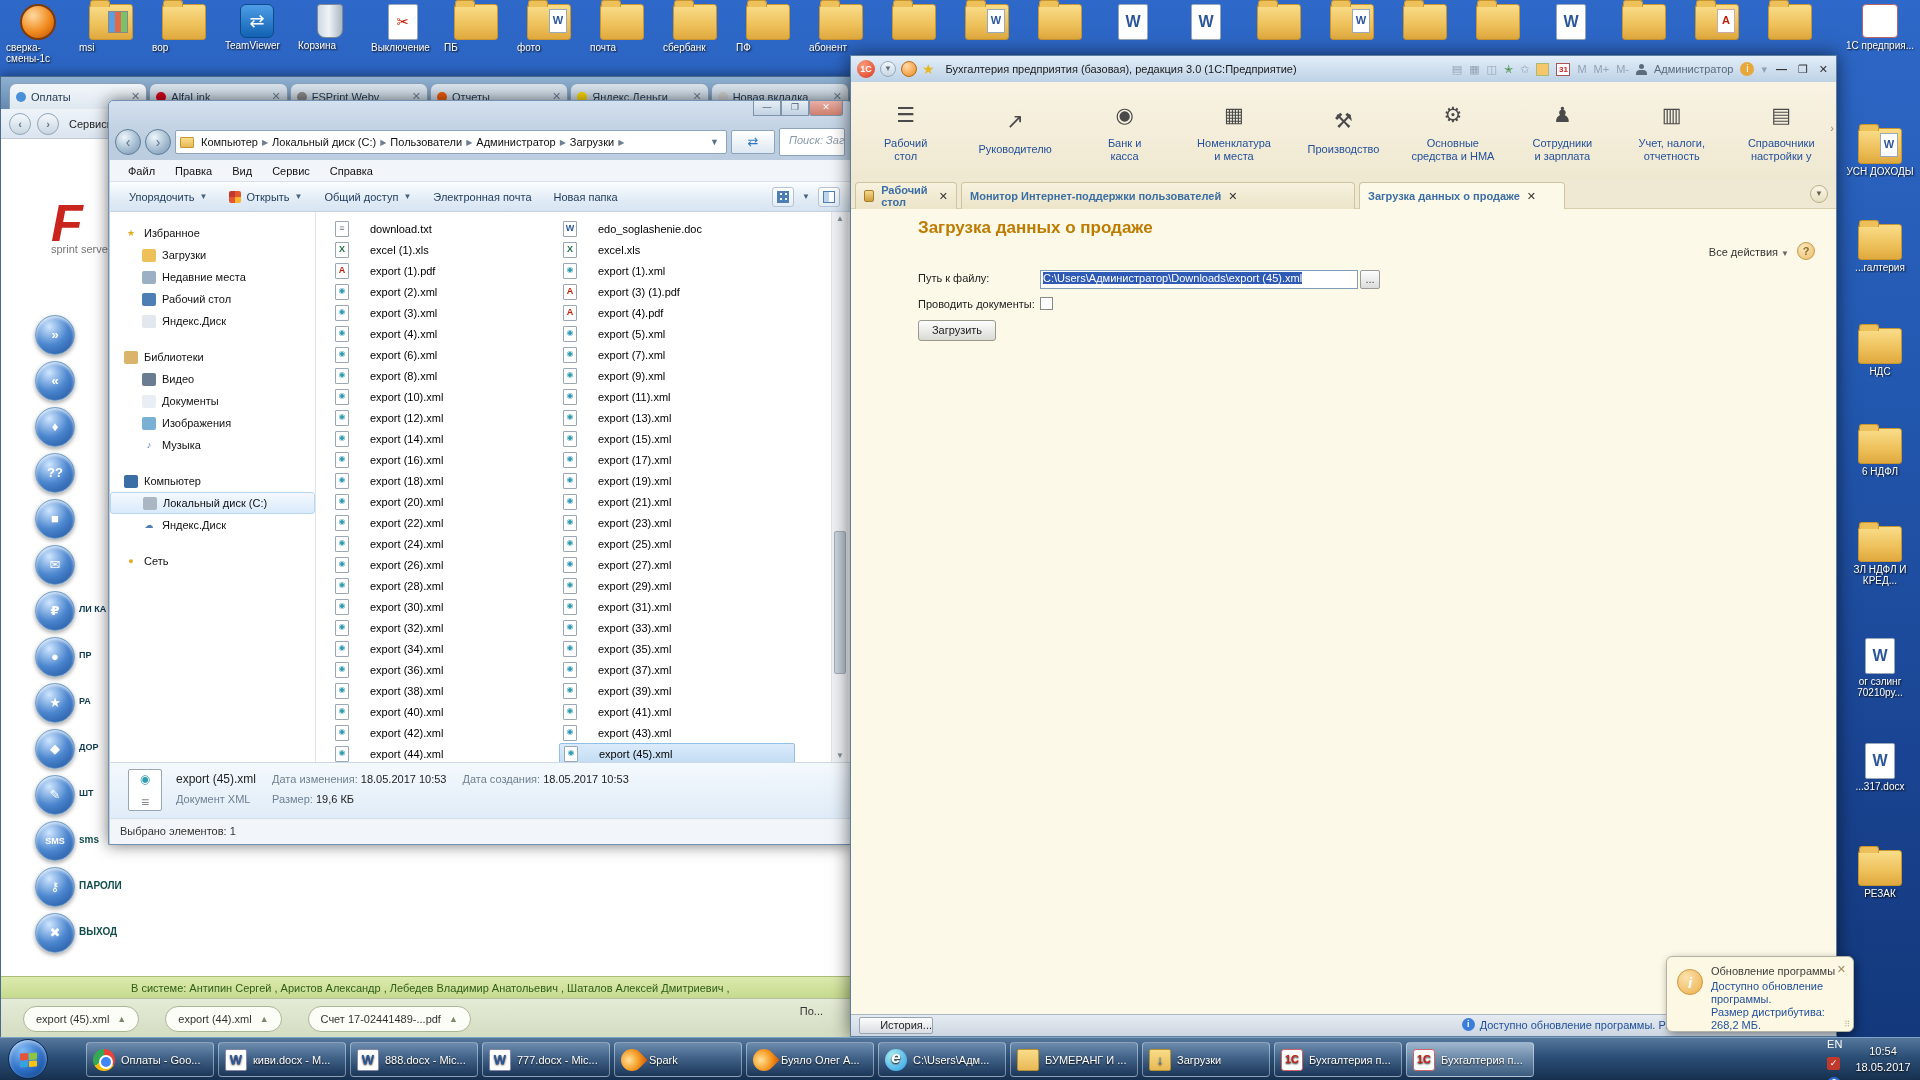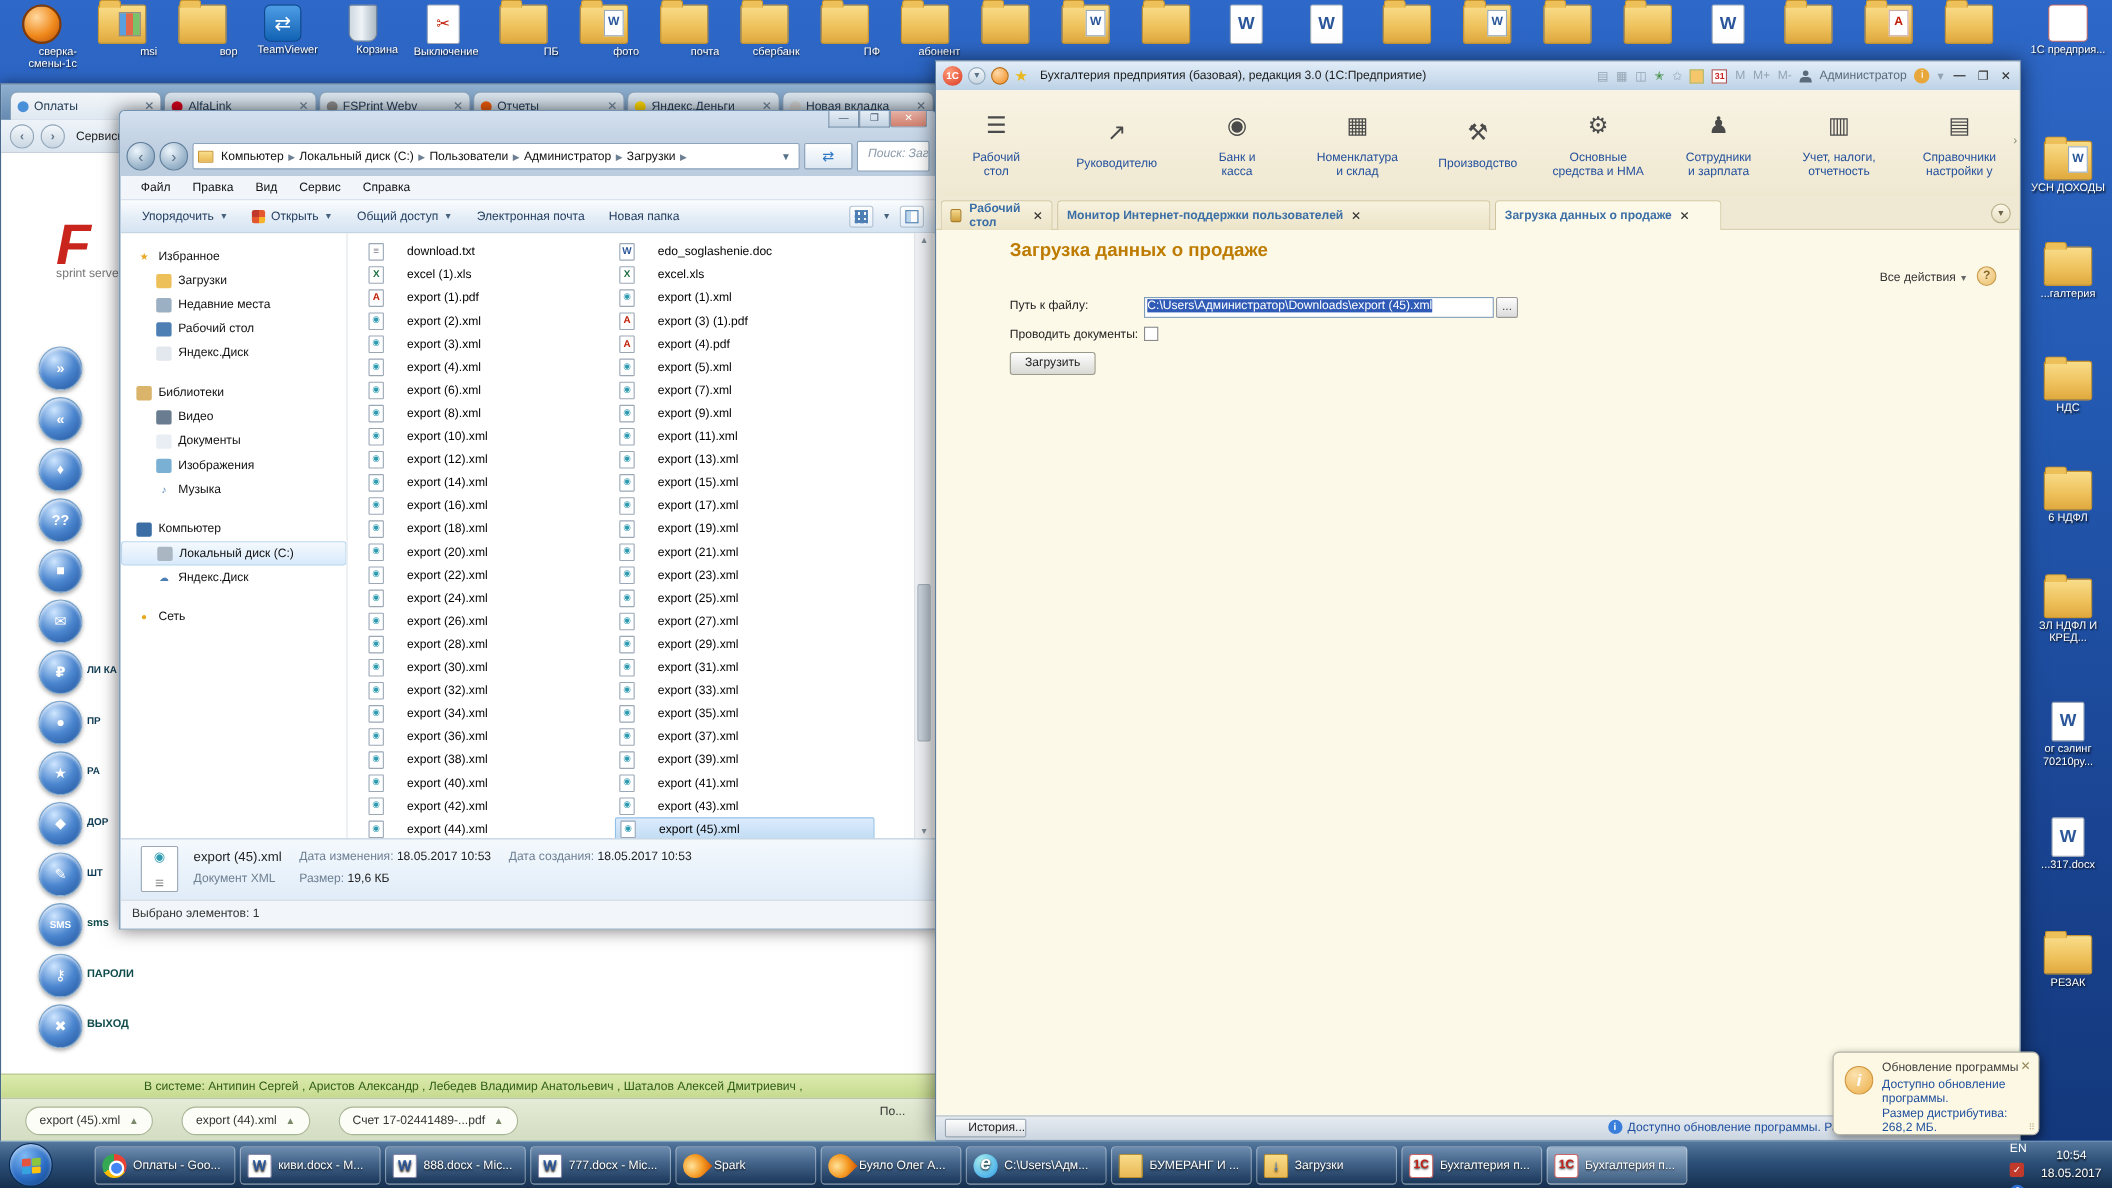"сверка-смены-1с" .dicon { text-align: right -> left }
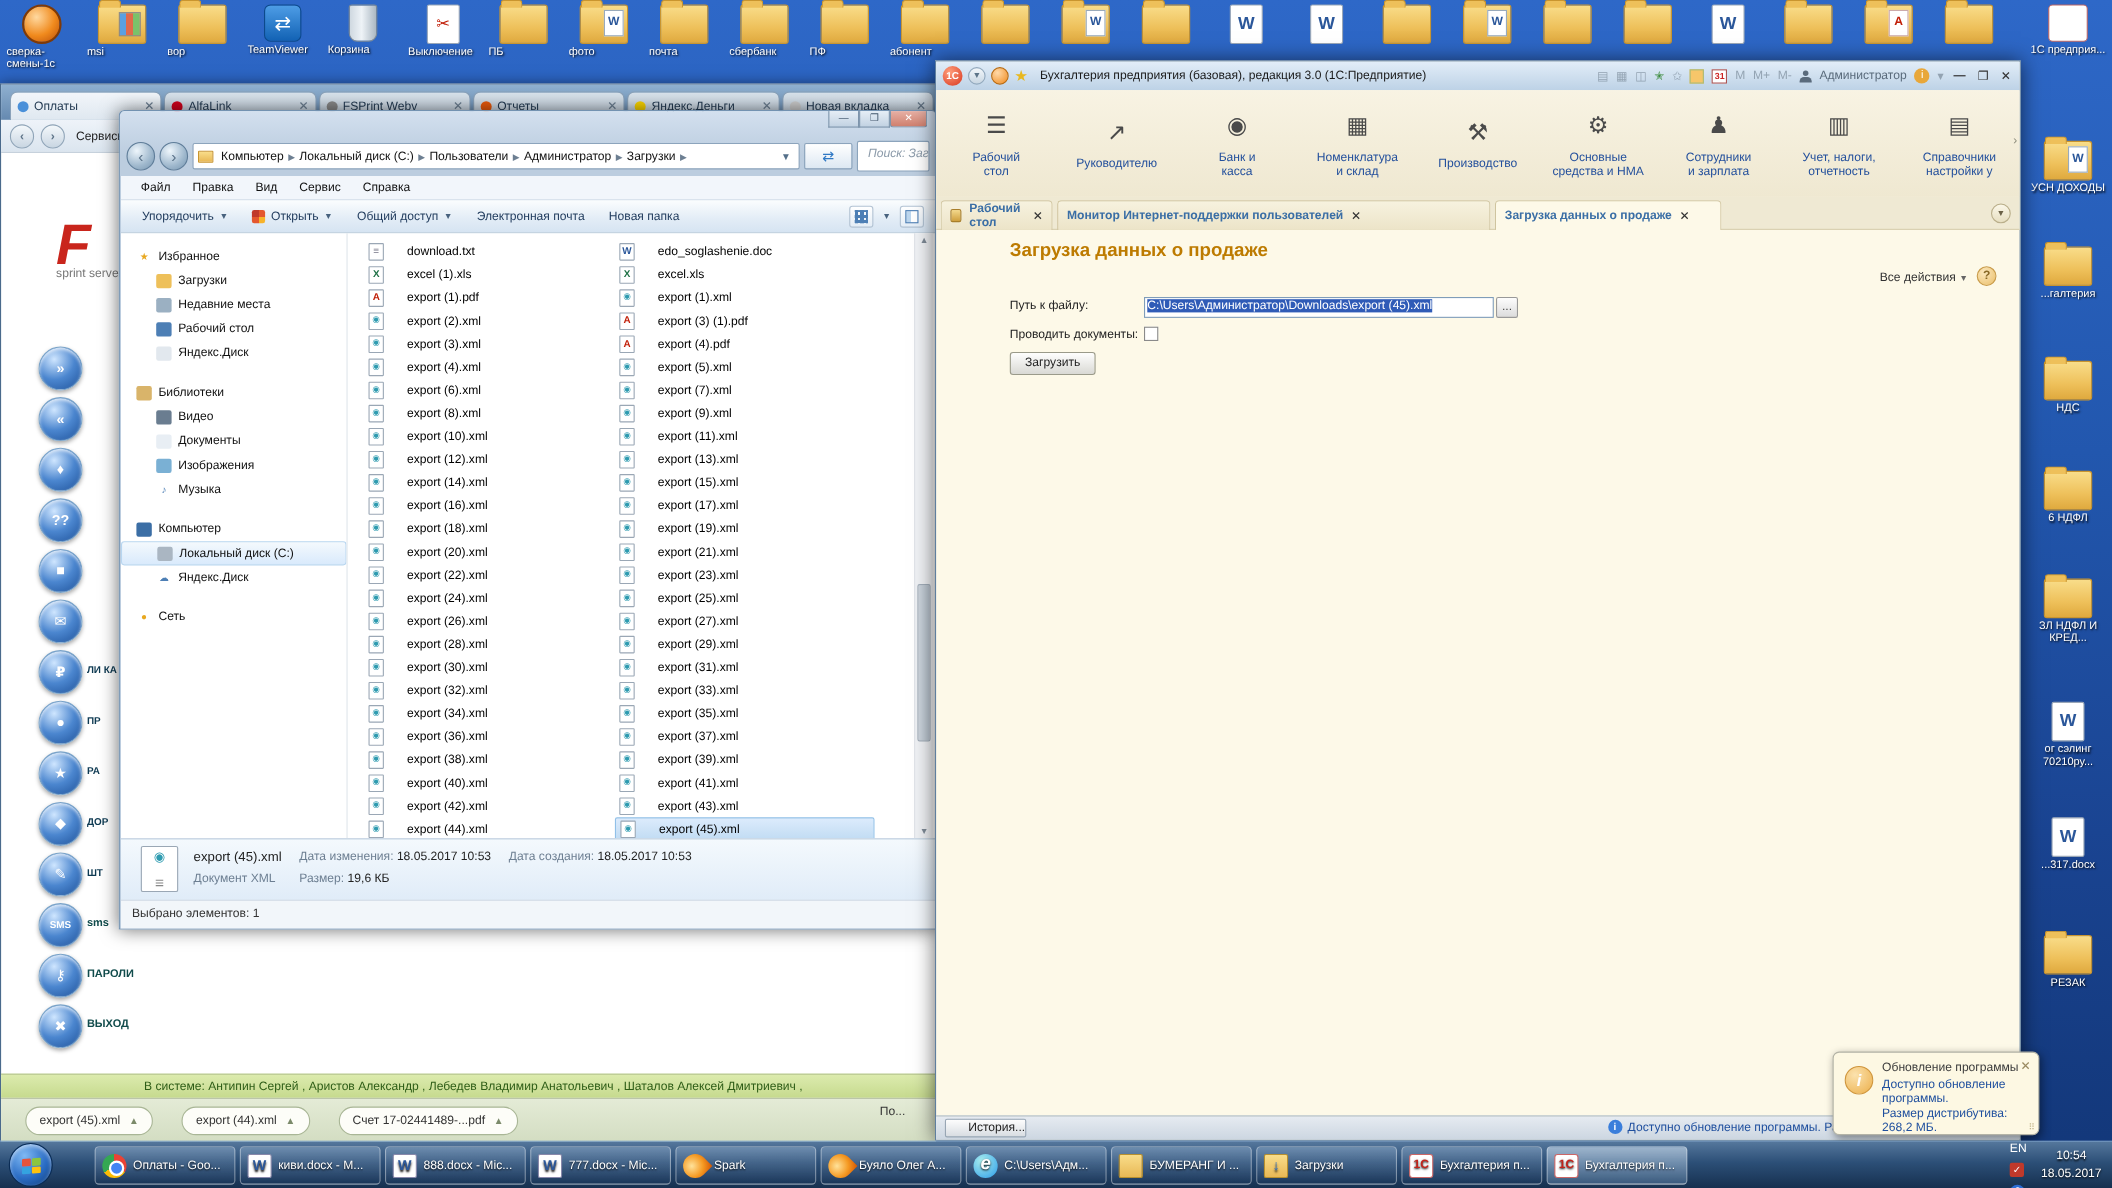"Номенклатура" div.clabel { text: склад -> места }
